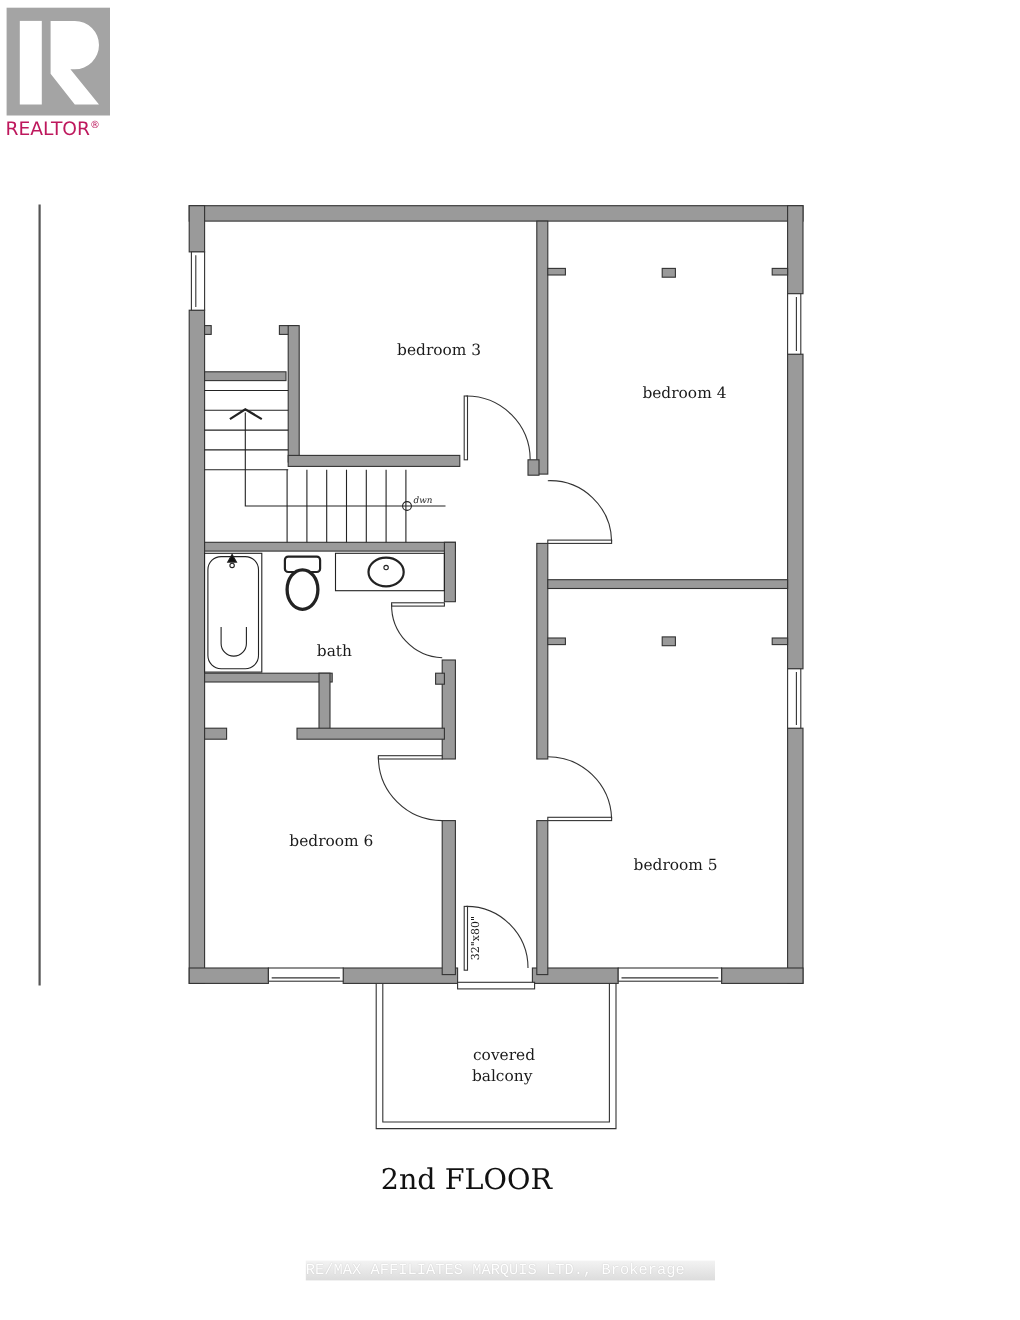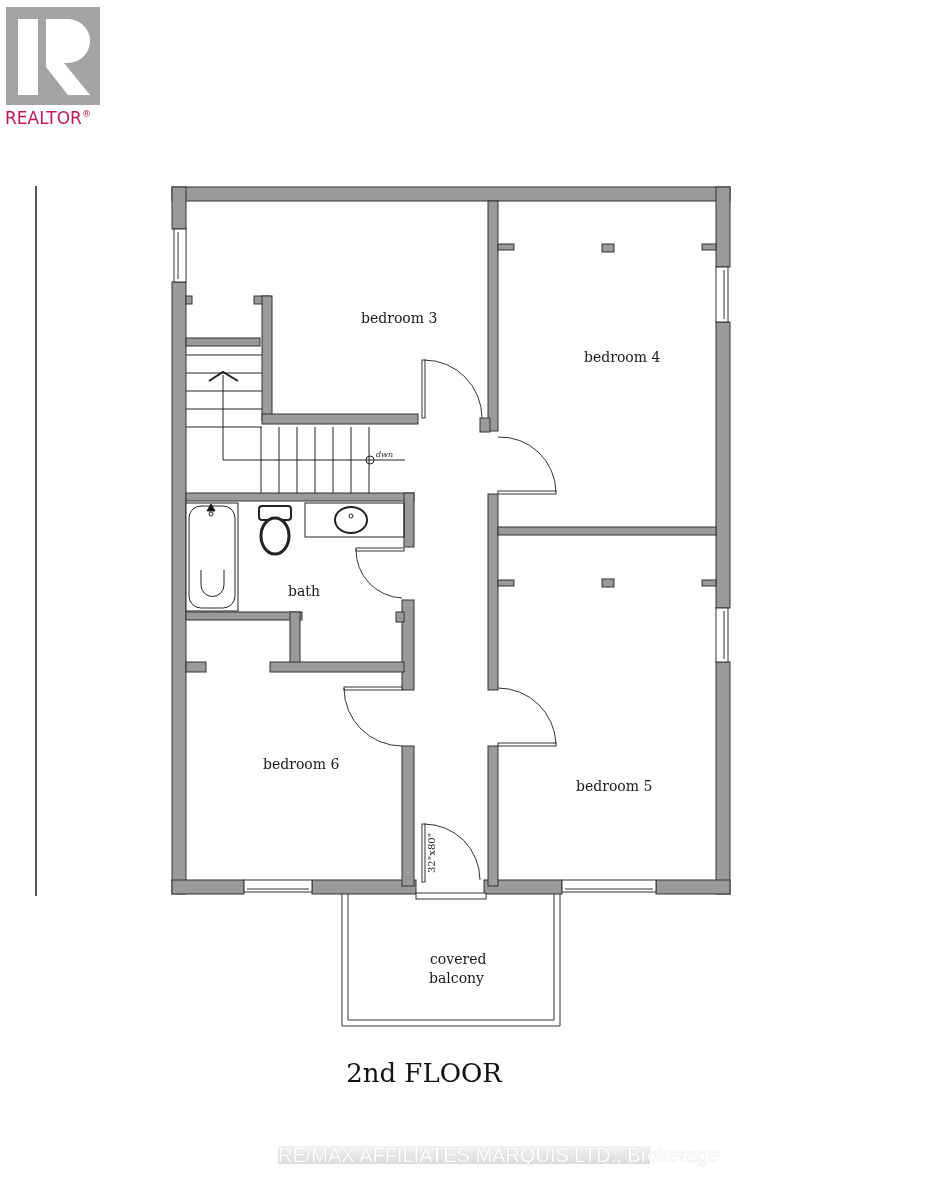"RE/MAX AFFILIATES MARQUIS LTD.," .watermark span { font-family: Liberation Sans, sans-serif -> Liberation Mono, monospace; font-size: 20px -> 14px }
